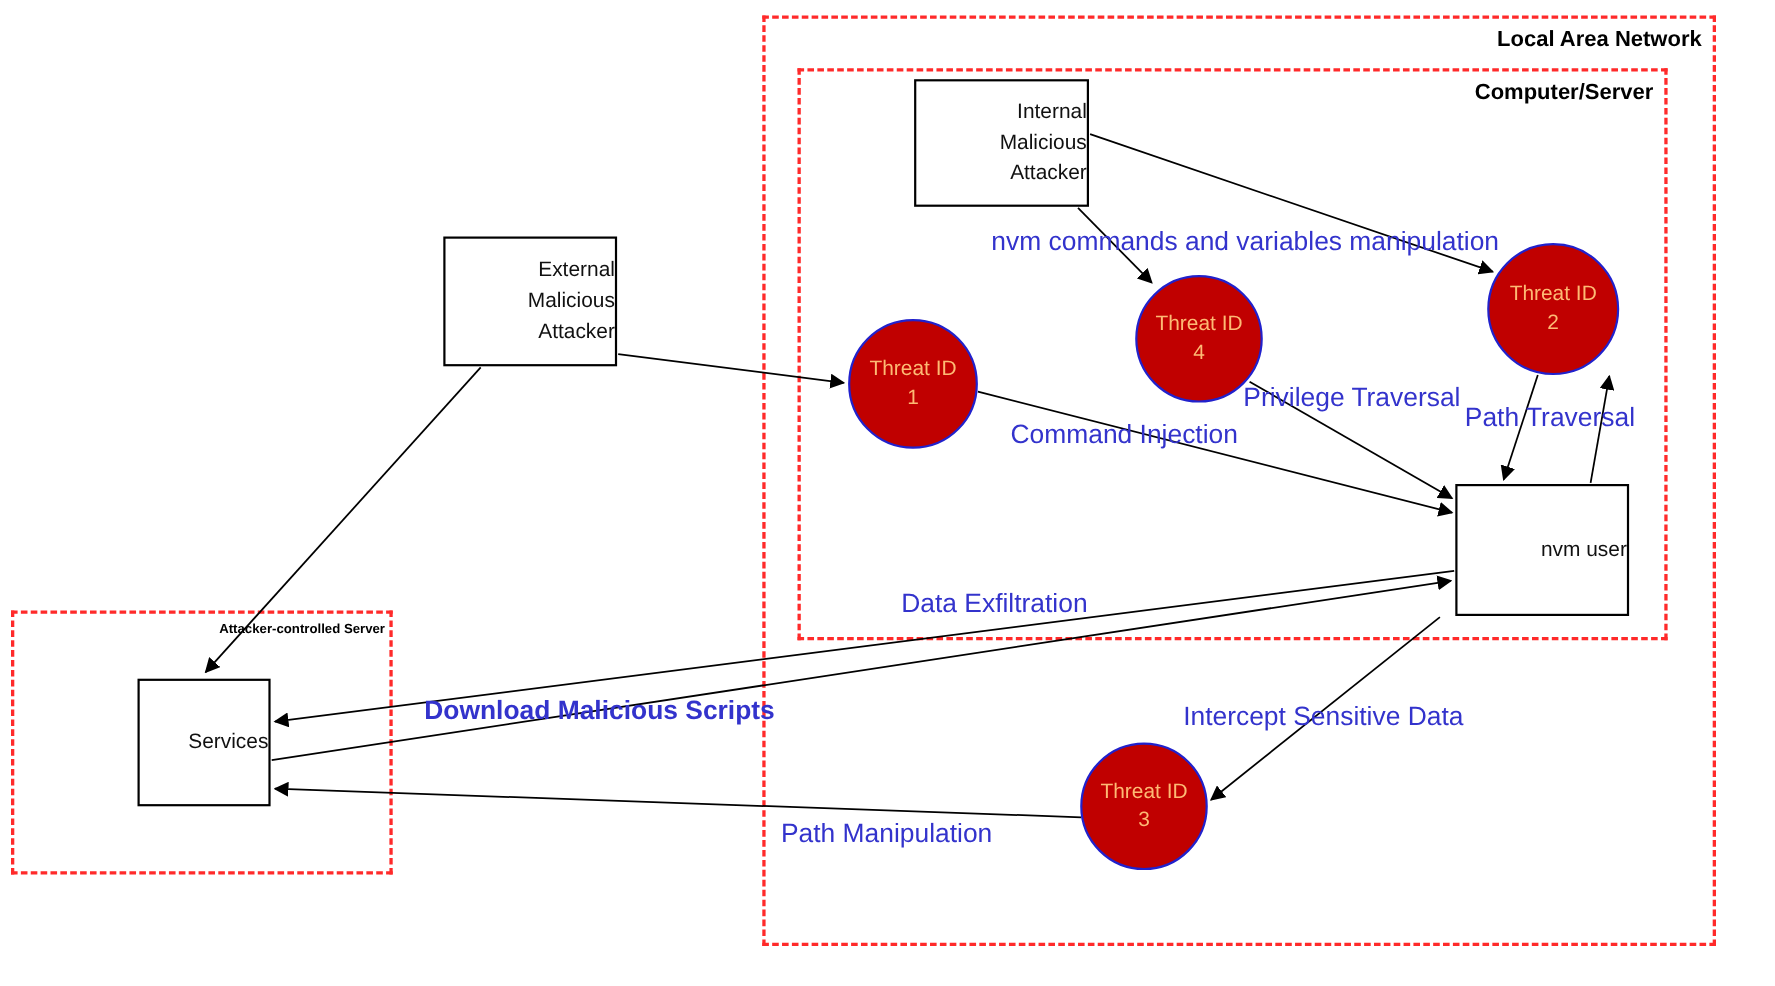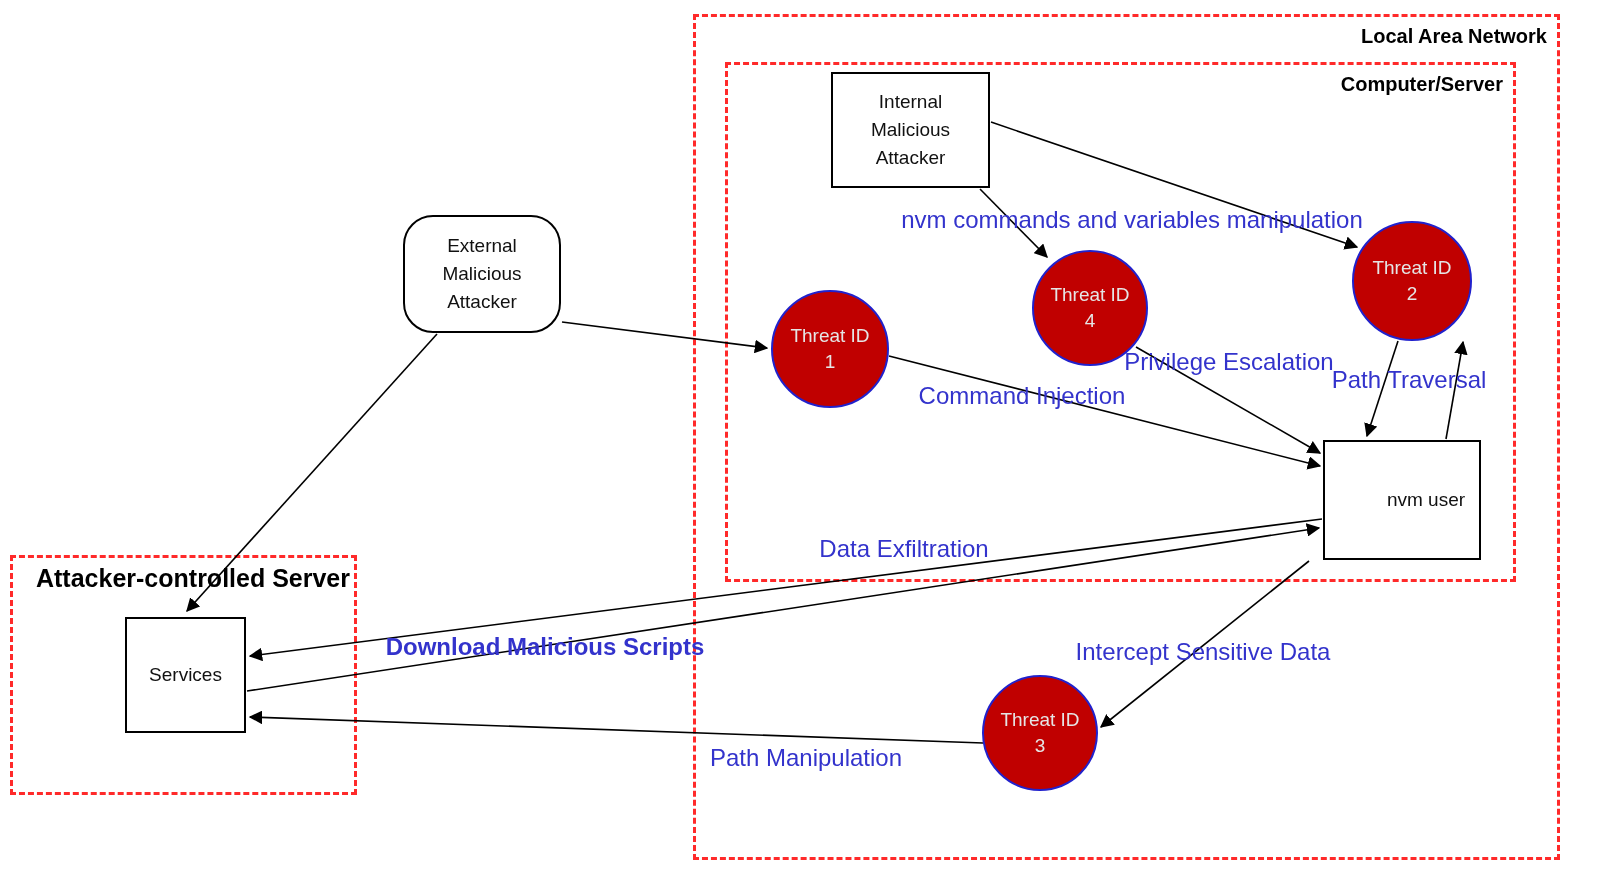"Internal" .node { align-items: center -> flex-end }
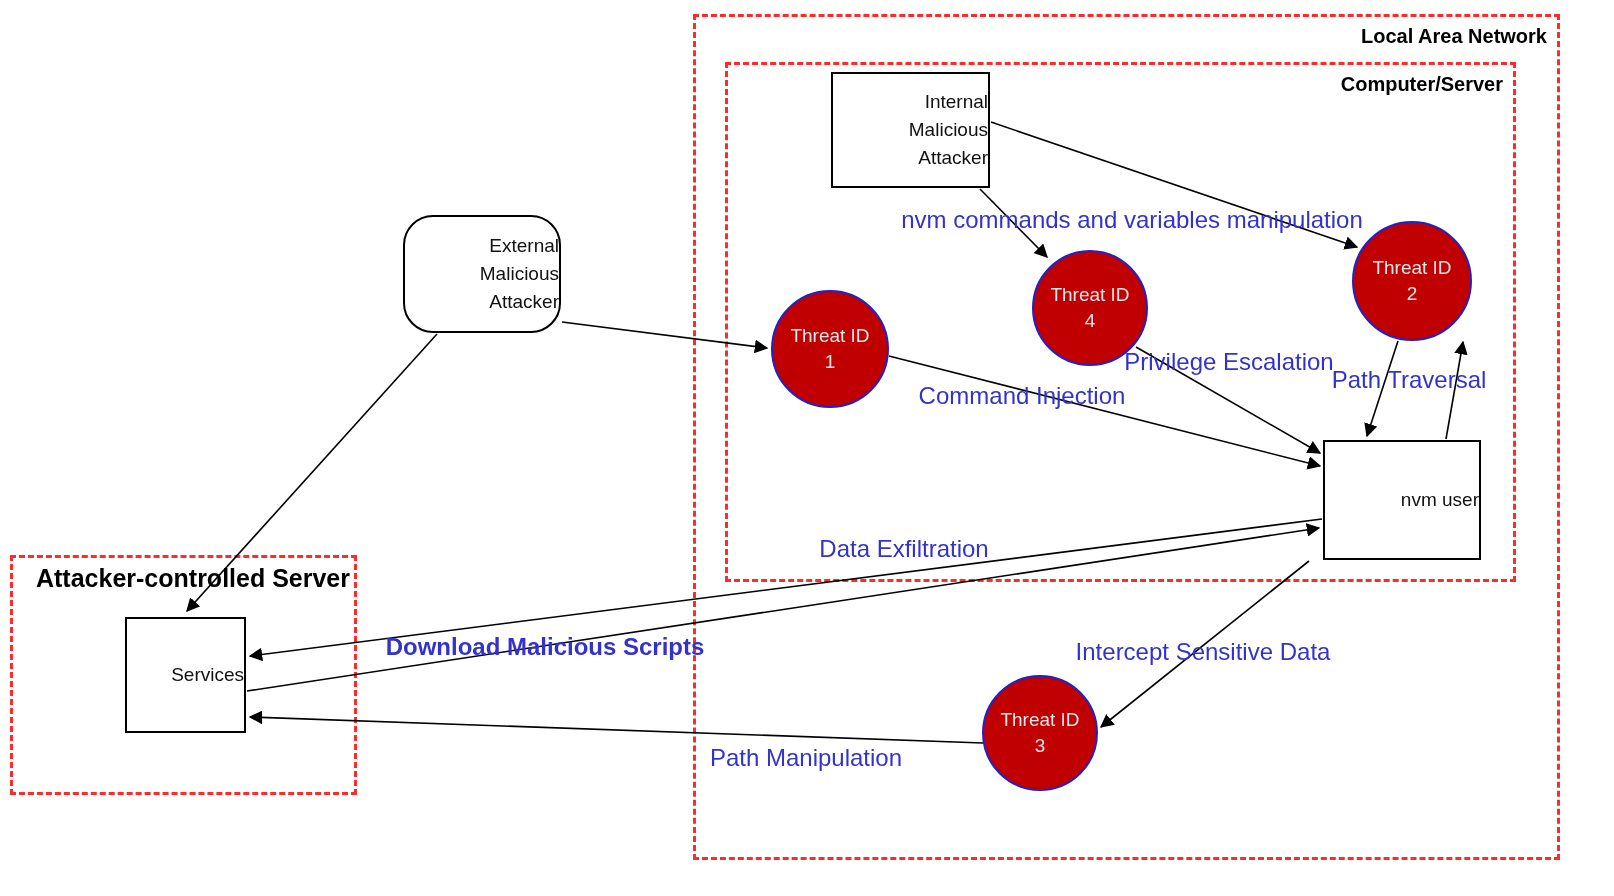"External" div.node { border-radius: 30px -> none }
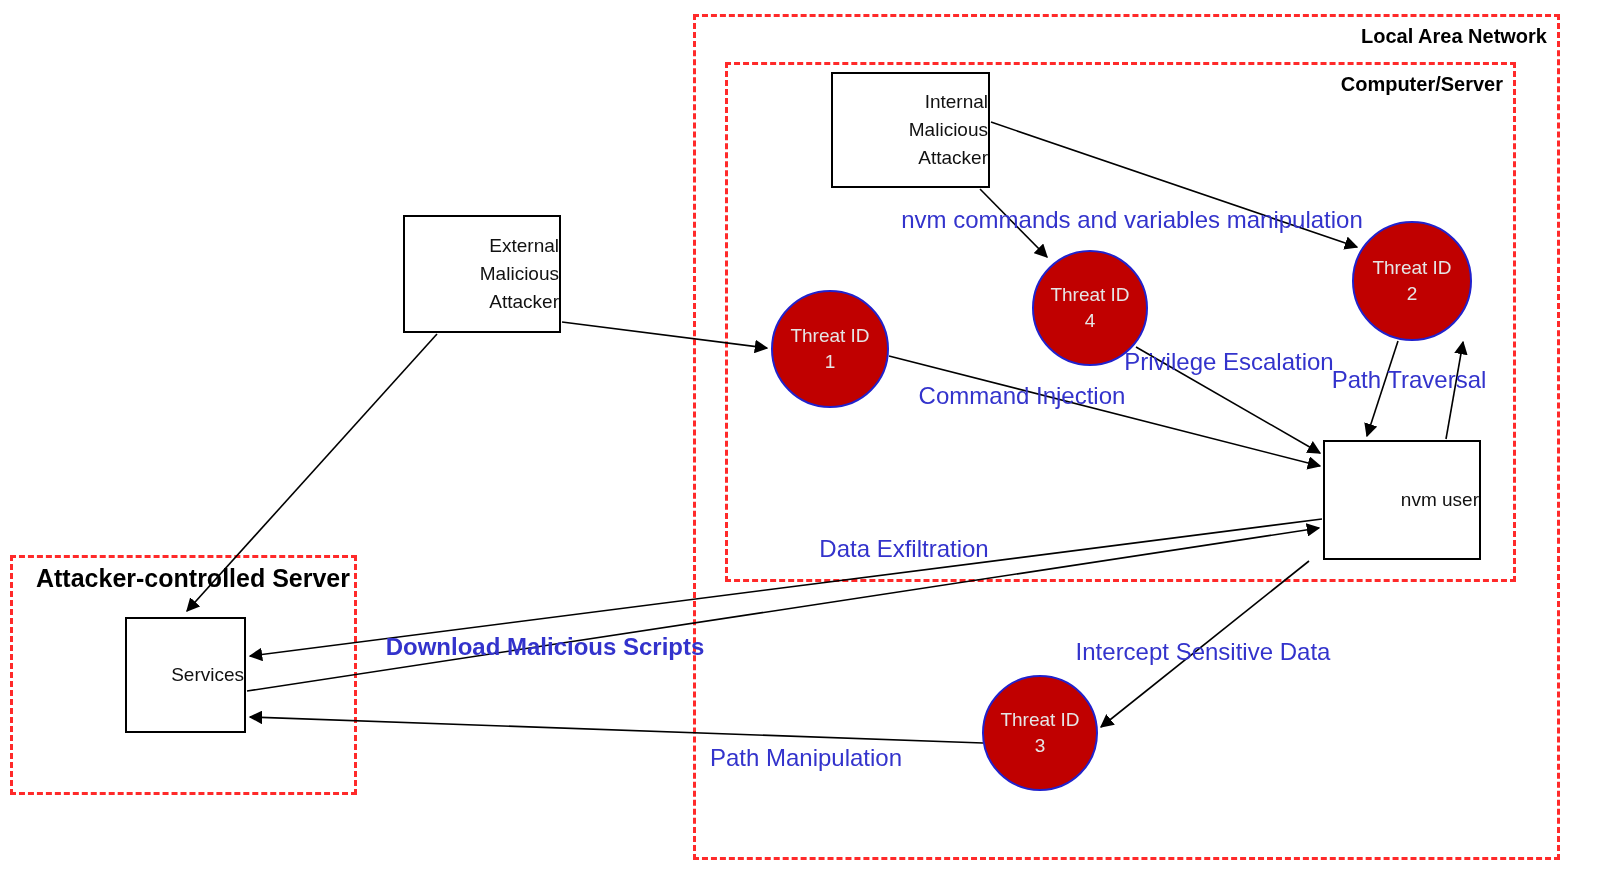"Threat ID" .threat { color: #e5e5e5 -> #fdba74 }
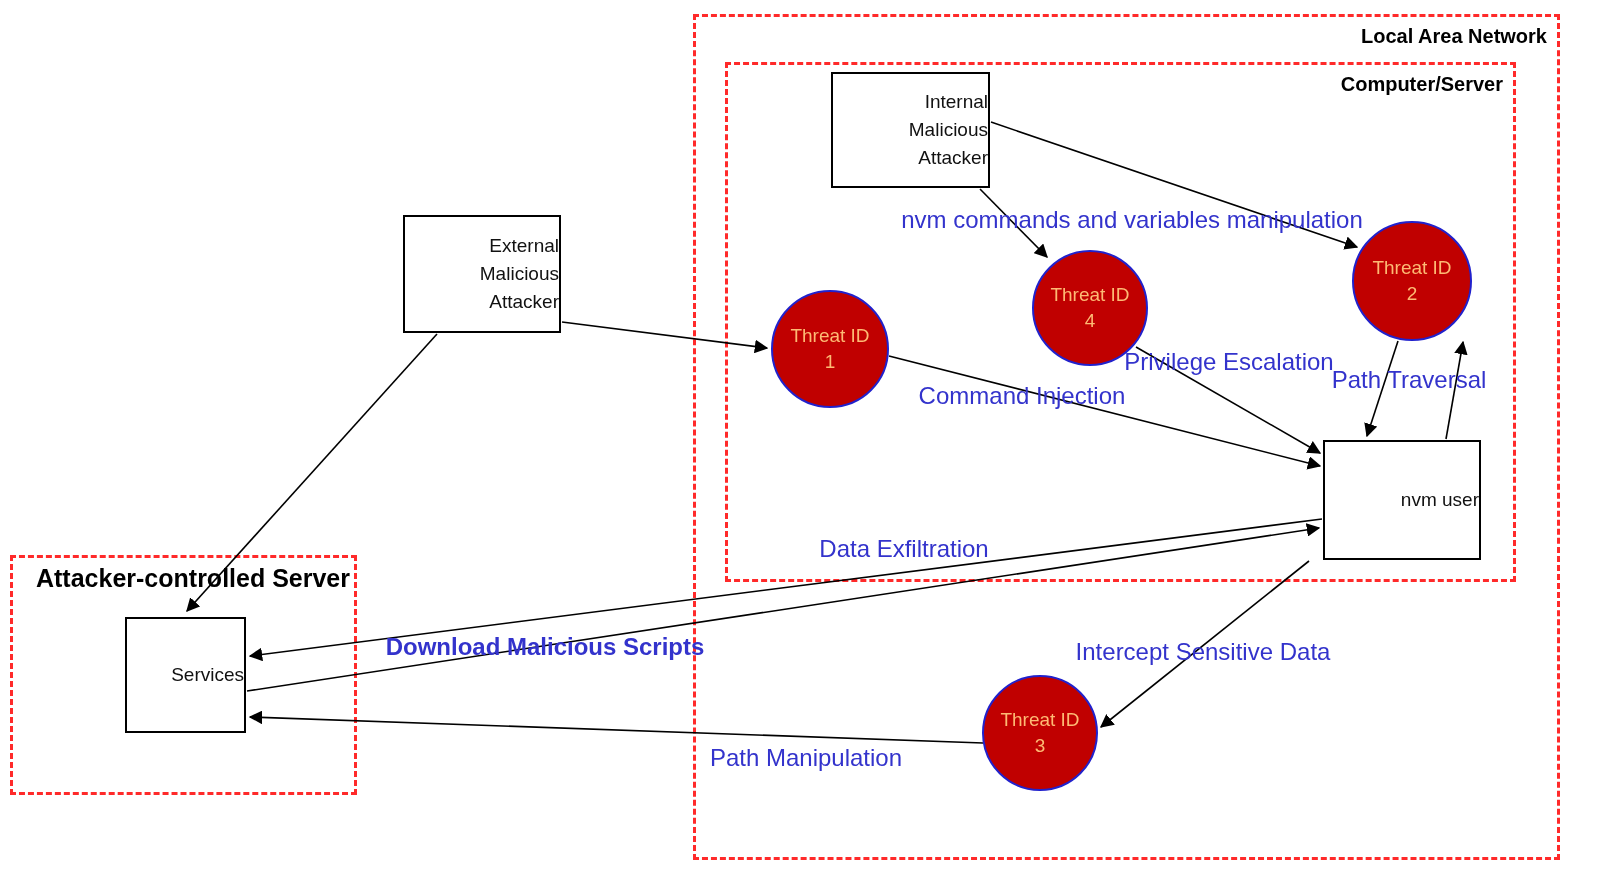"Privilege Escalation" div.flow-label { text: Escalation -> Traversal }
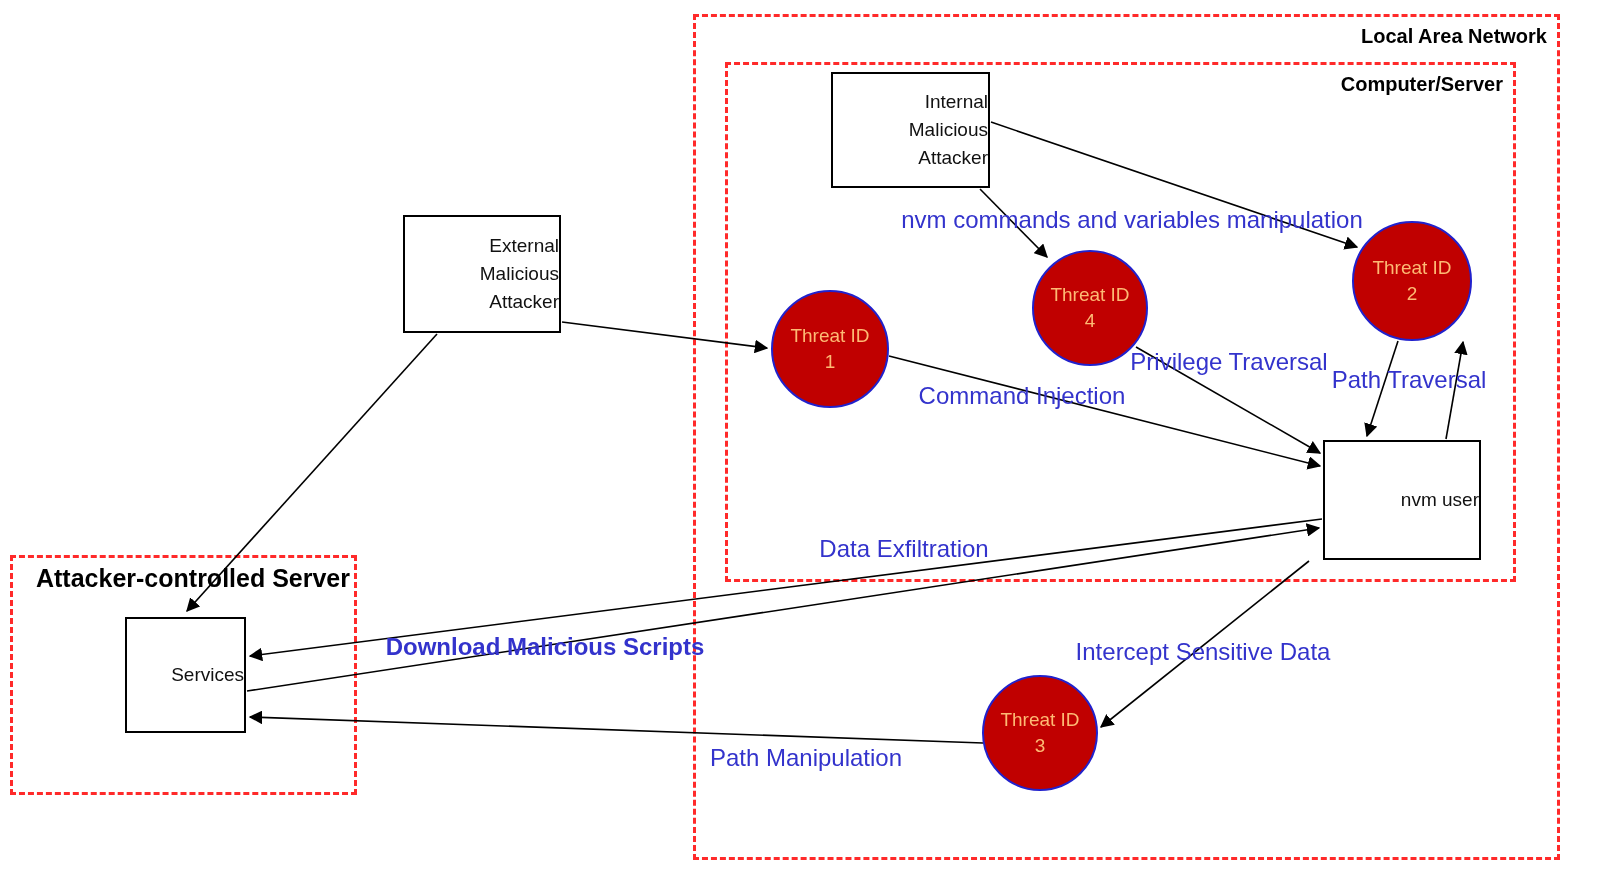"Attacker-controlled Server" div.boundary-label { font-size: 25px -> 12px }
